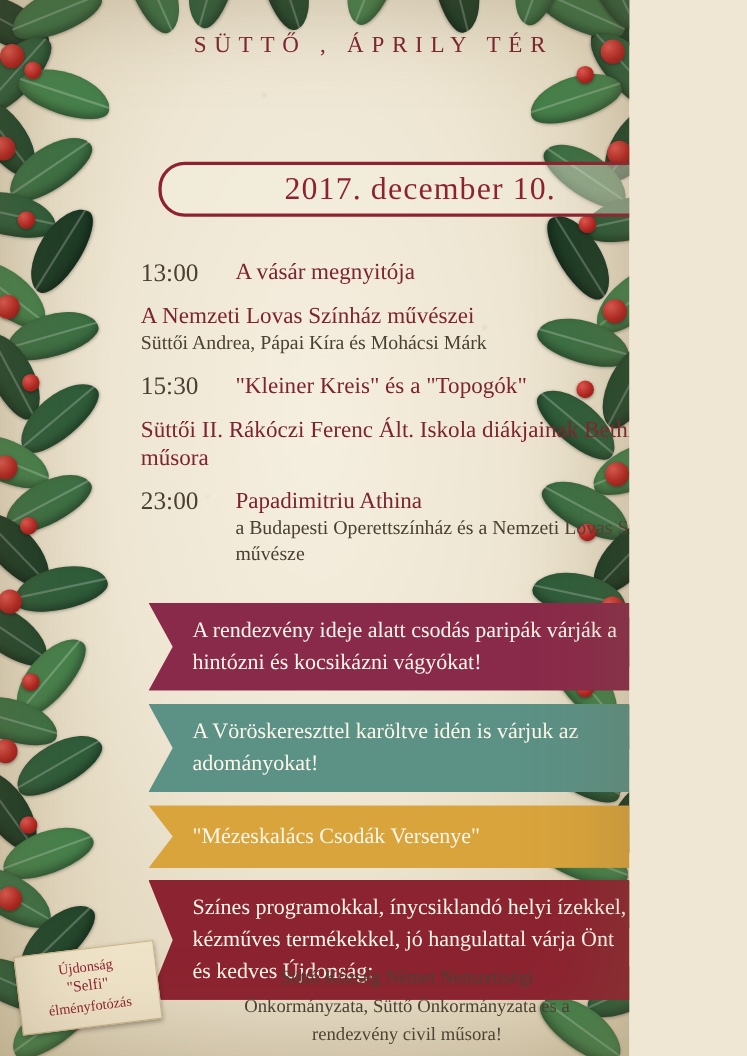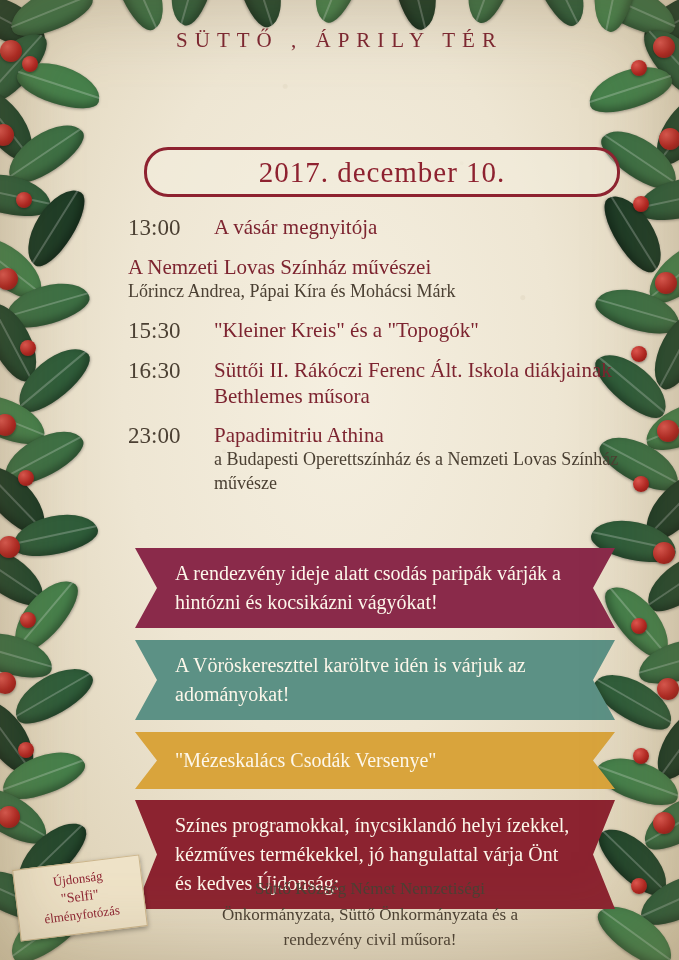"SÜTTŐ , ÁPRILY TÉR" .poster { width: 679px -> 572px }
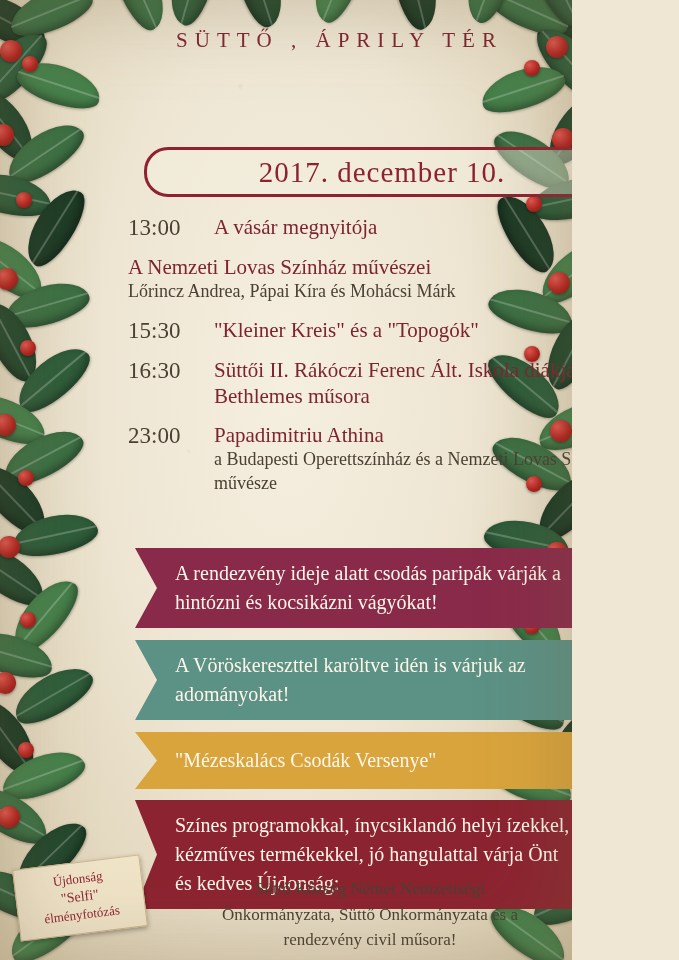"13:00" .schedule { top: 214px -> 234px }
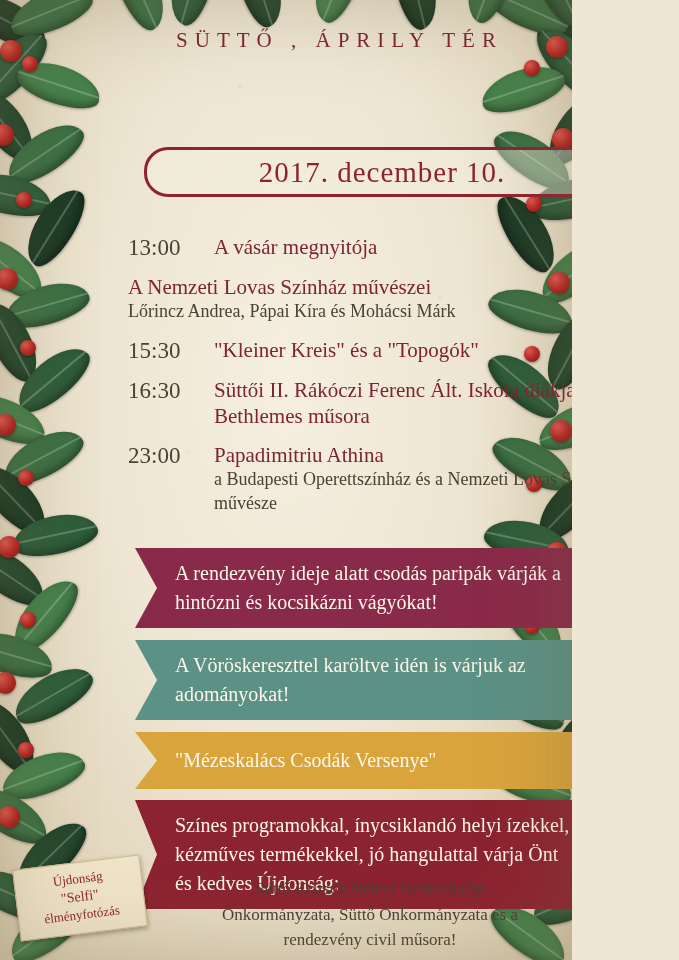"Lőrincz Andrea, Pápai Kíra és" div.prog-sub { text: Lőrincz -> Süttői }
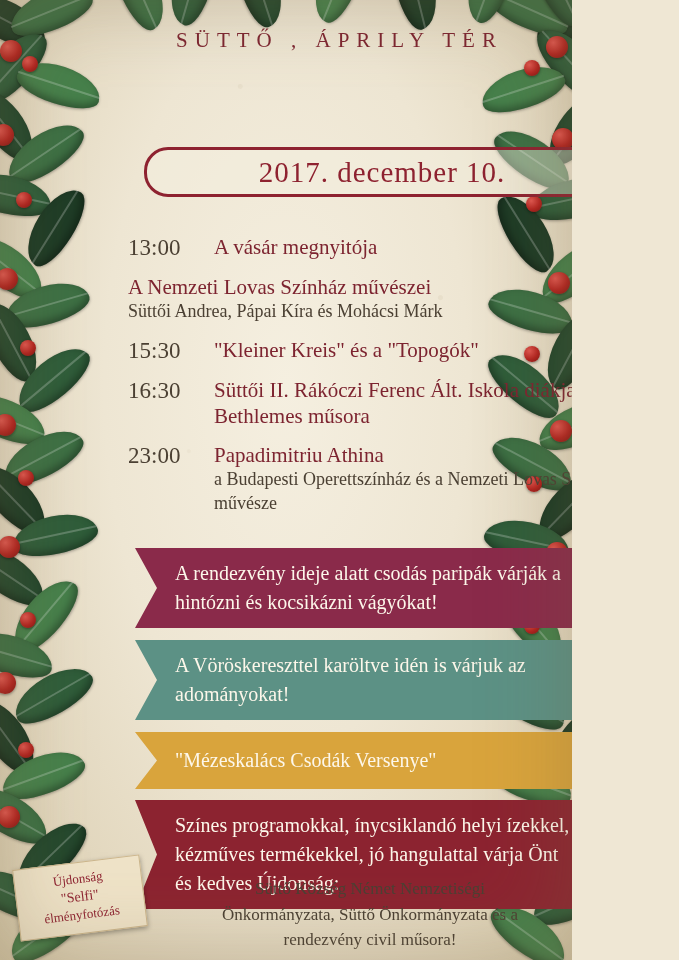"16:30" div.prog-time { html: <div>16:30</div> -> none }
